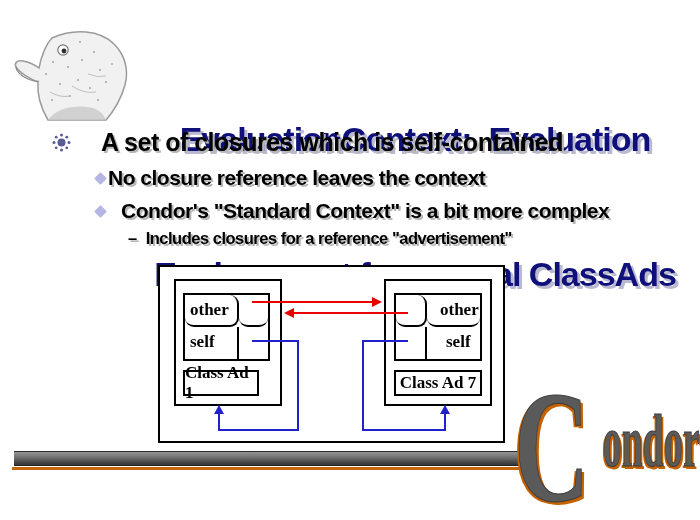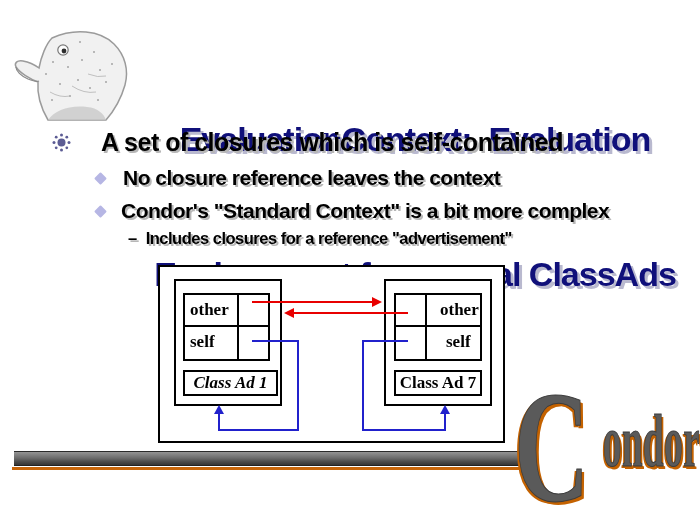"No closure reference leaves the" .b2a { gap: 18px -> 3px }
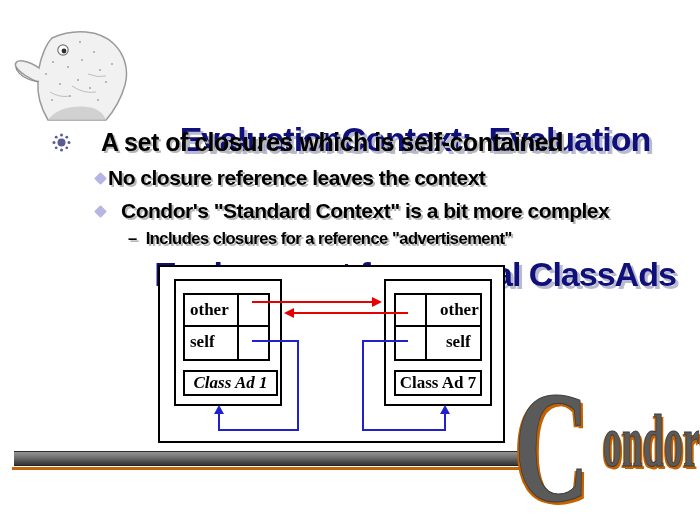"other" .cell.bb { border-radius: none -> 9px }
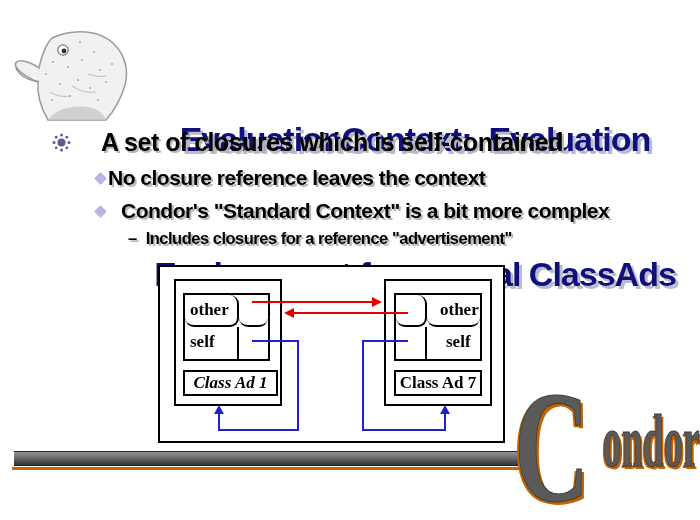"Class Ad 1" .classad.l { font-style: italic -> none; width: 95px -> 76px }
